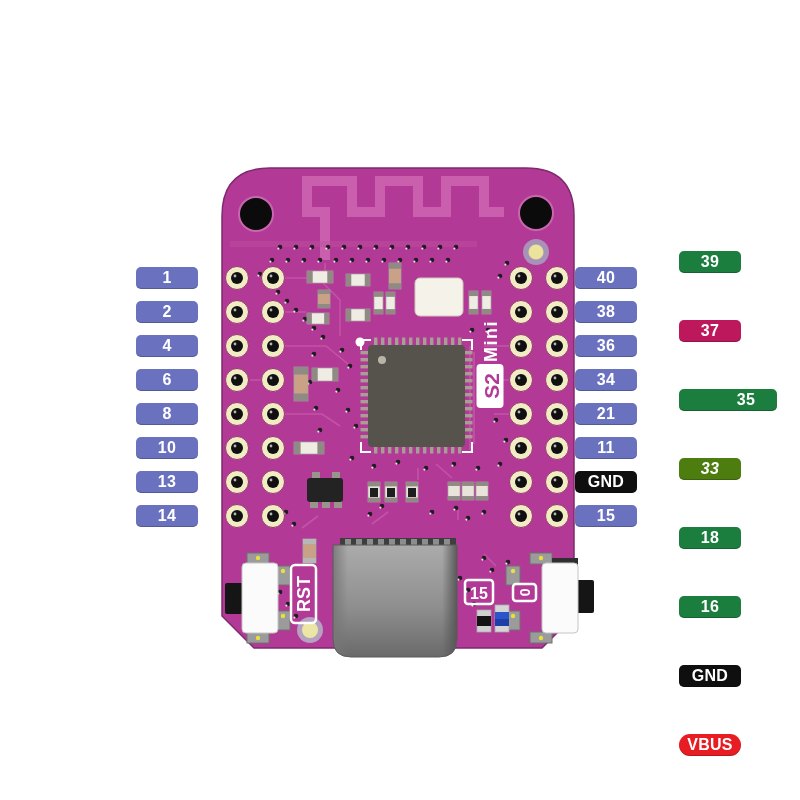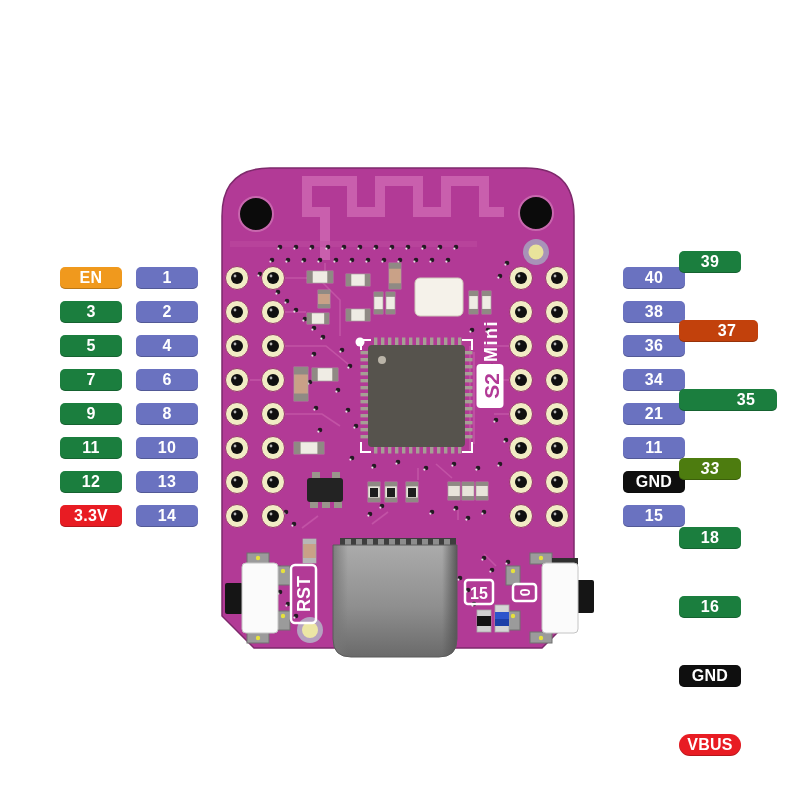"EN" div.pin-col { html: <div> <div>EN</div> <div>3</div> <div>5</div> <div>7</div> <div>9</div> <div>11</div> <div>12</div> <div>3.3V</div> </div> -> none }
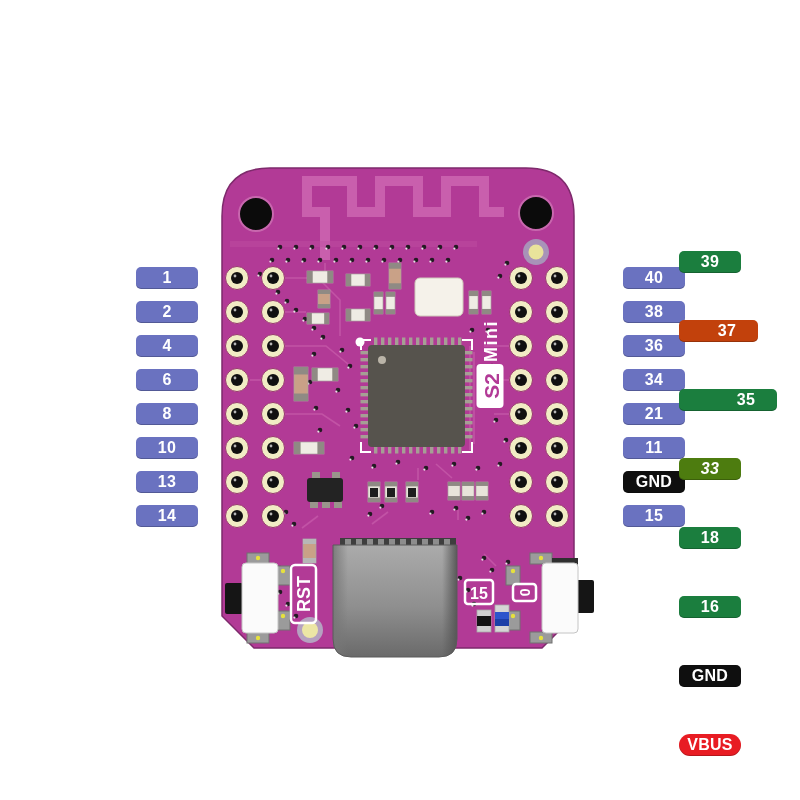"40" .col-right-inner { left: 623px -> 575px }
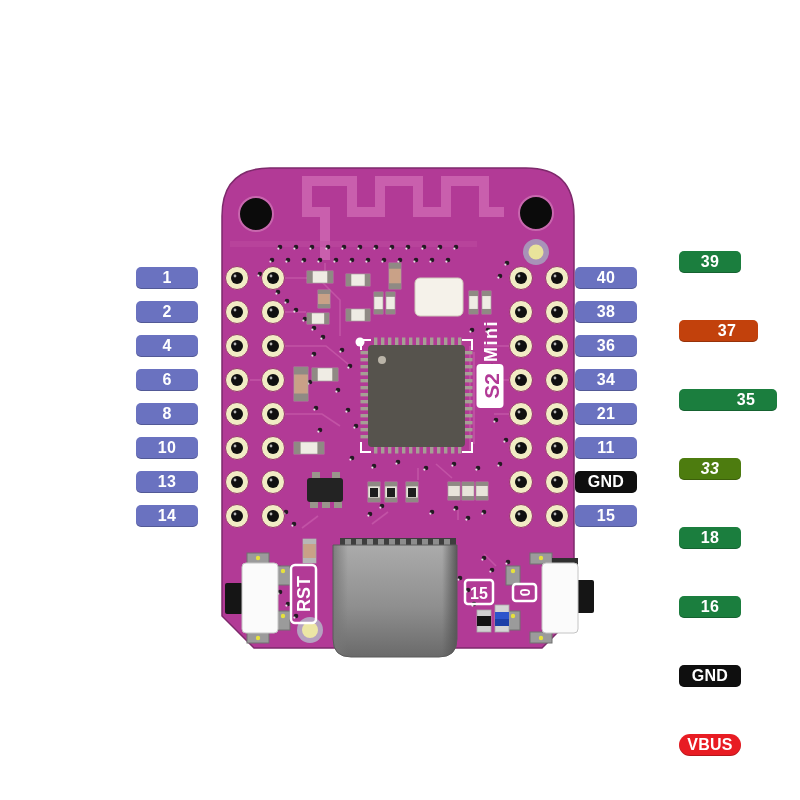"37" div.pin-label { background: #c2410c -> #be185d; padding-left: 17px -> none }
